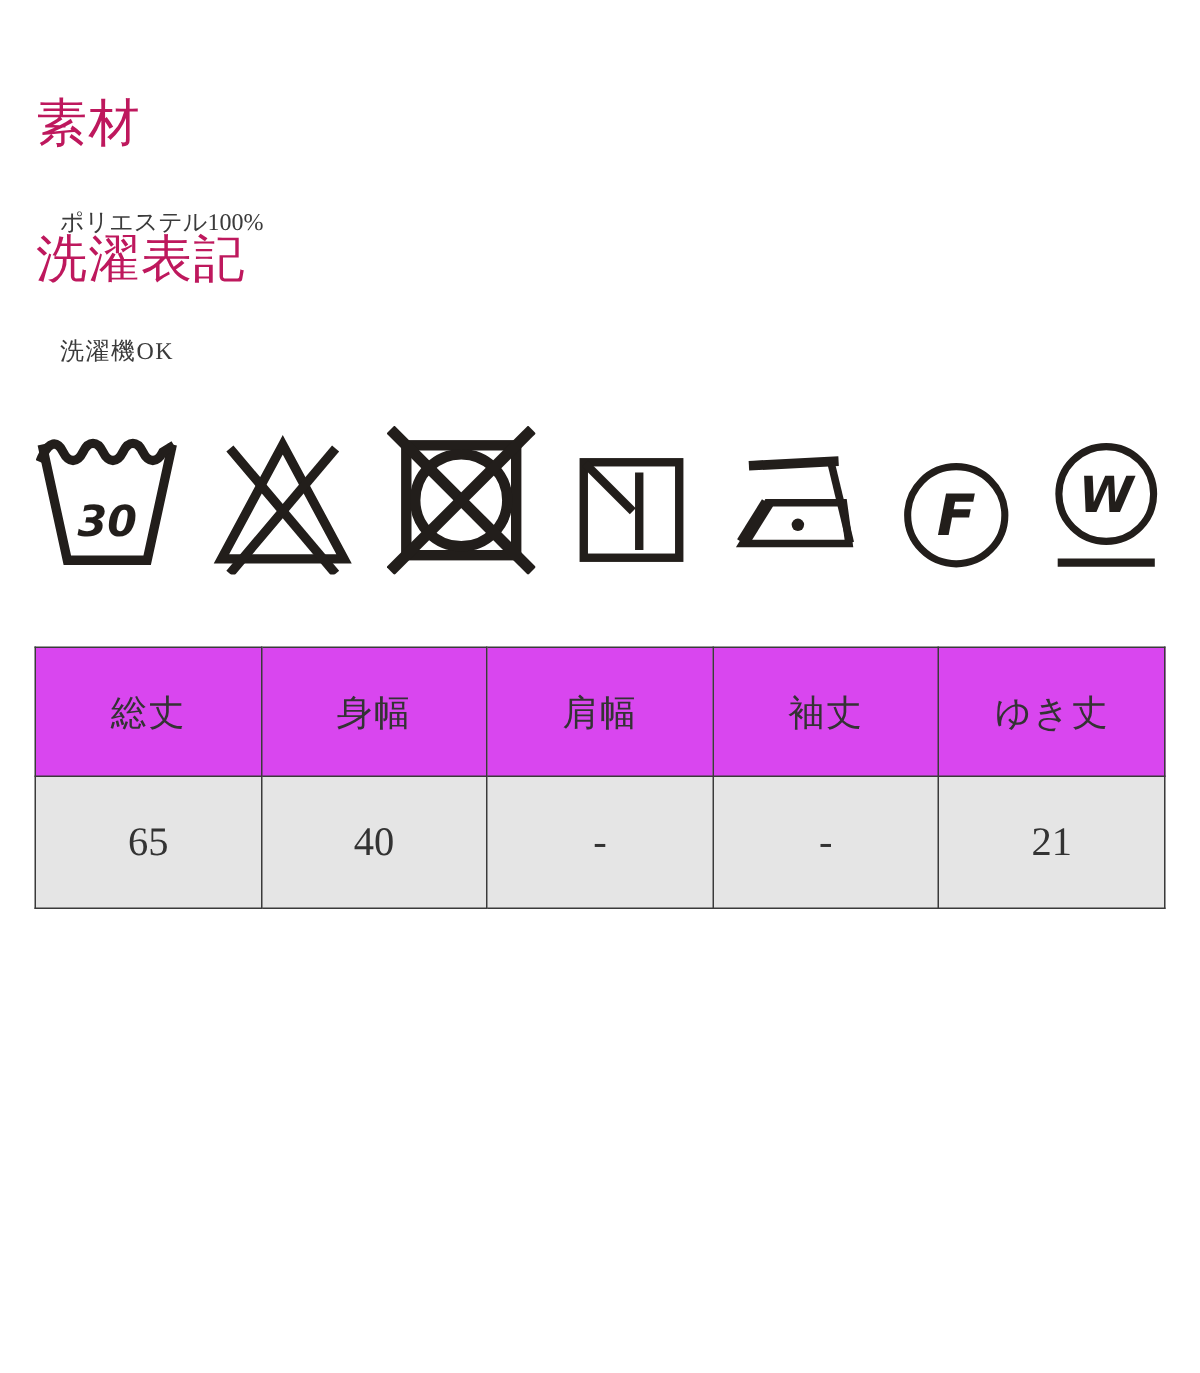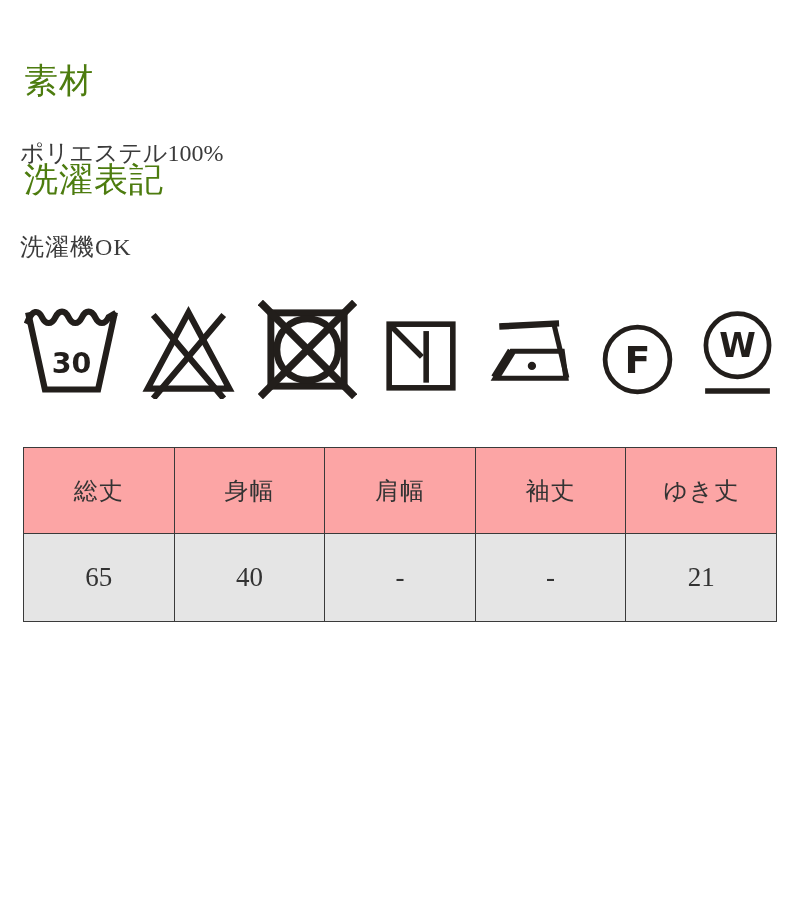"素材" .section-heading { color: #4d7c0f -> #be185d; font-family: Liberation Mono, monospace -> none }
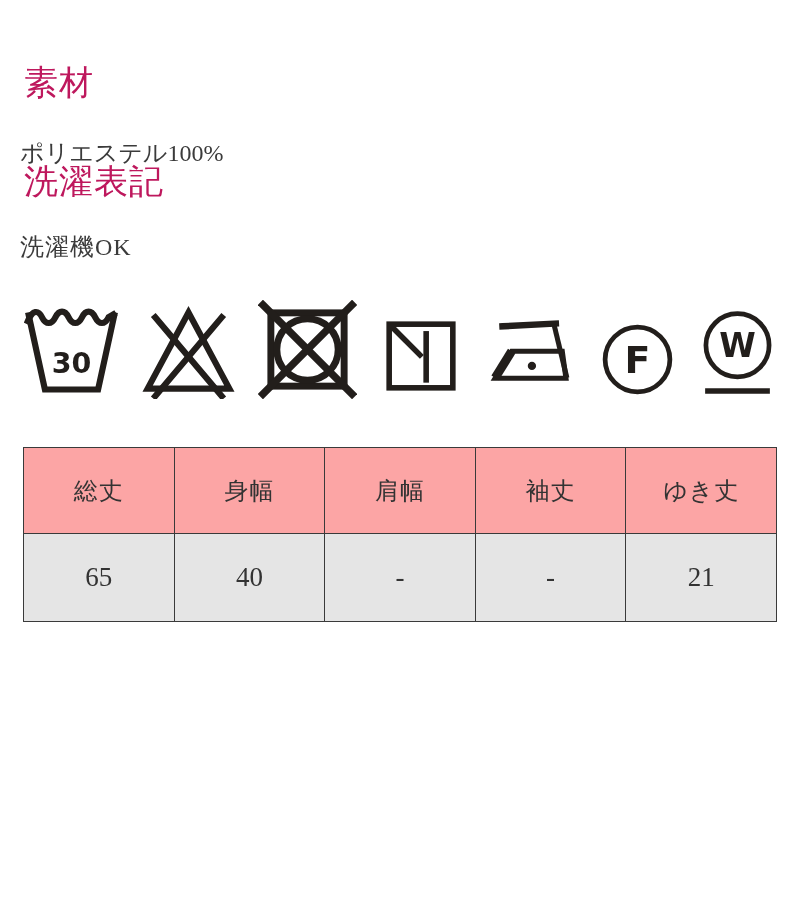"ポリエステル100%" .section-text { font-size: 24px -> 16px; margin-left: 20px -> 40px }
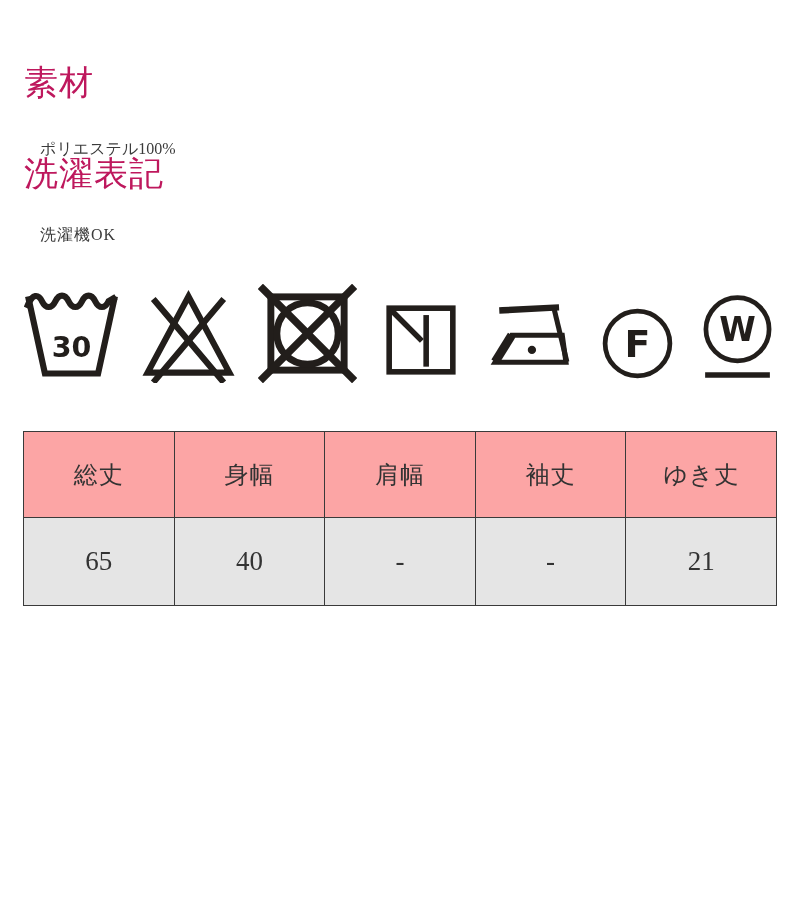"30" .symbols-row { font-style: none -> italic }
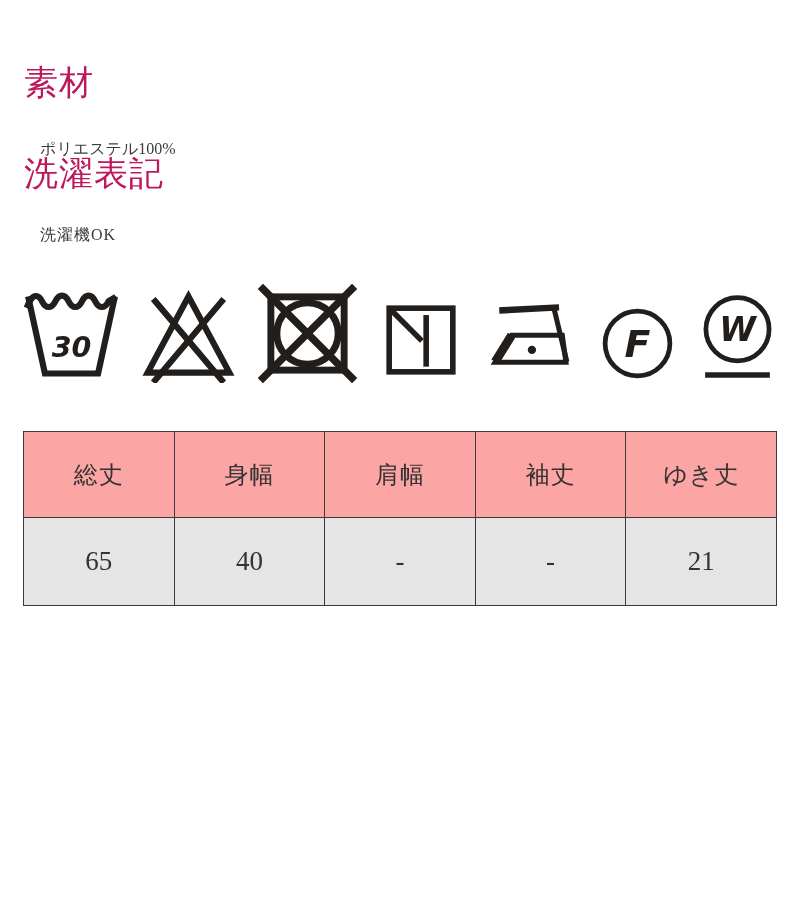"総丈" .size-table th { background: #fca5a5 -> #d946ef }
